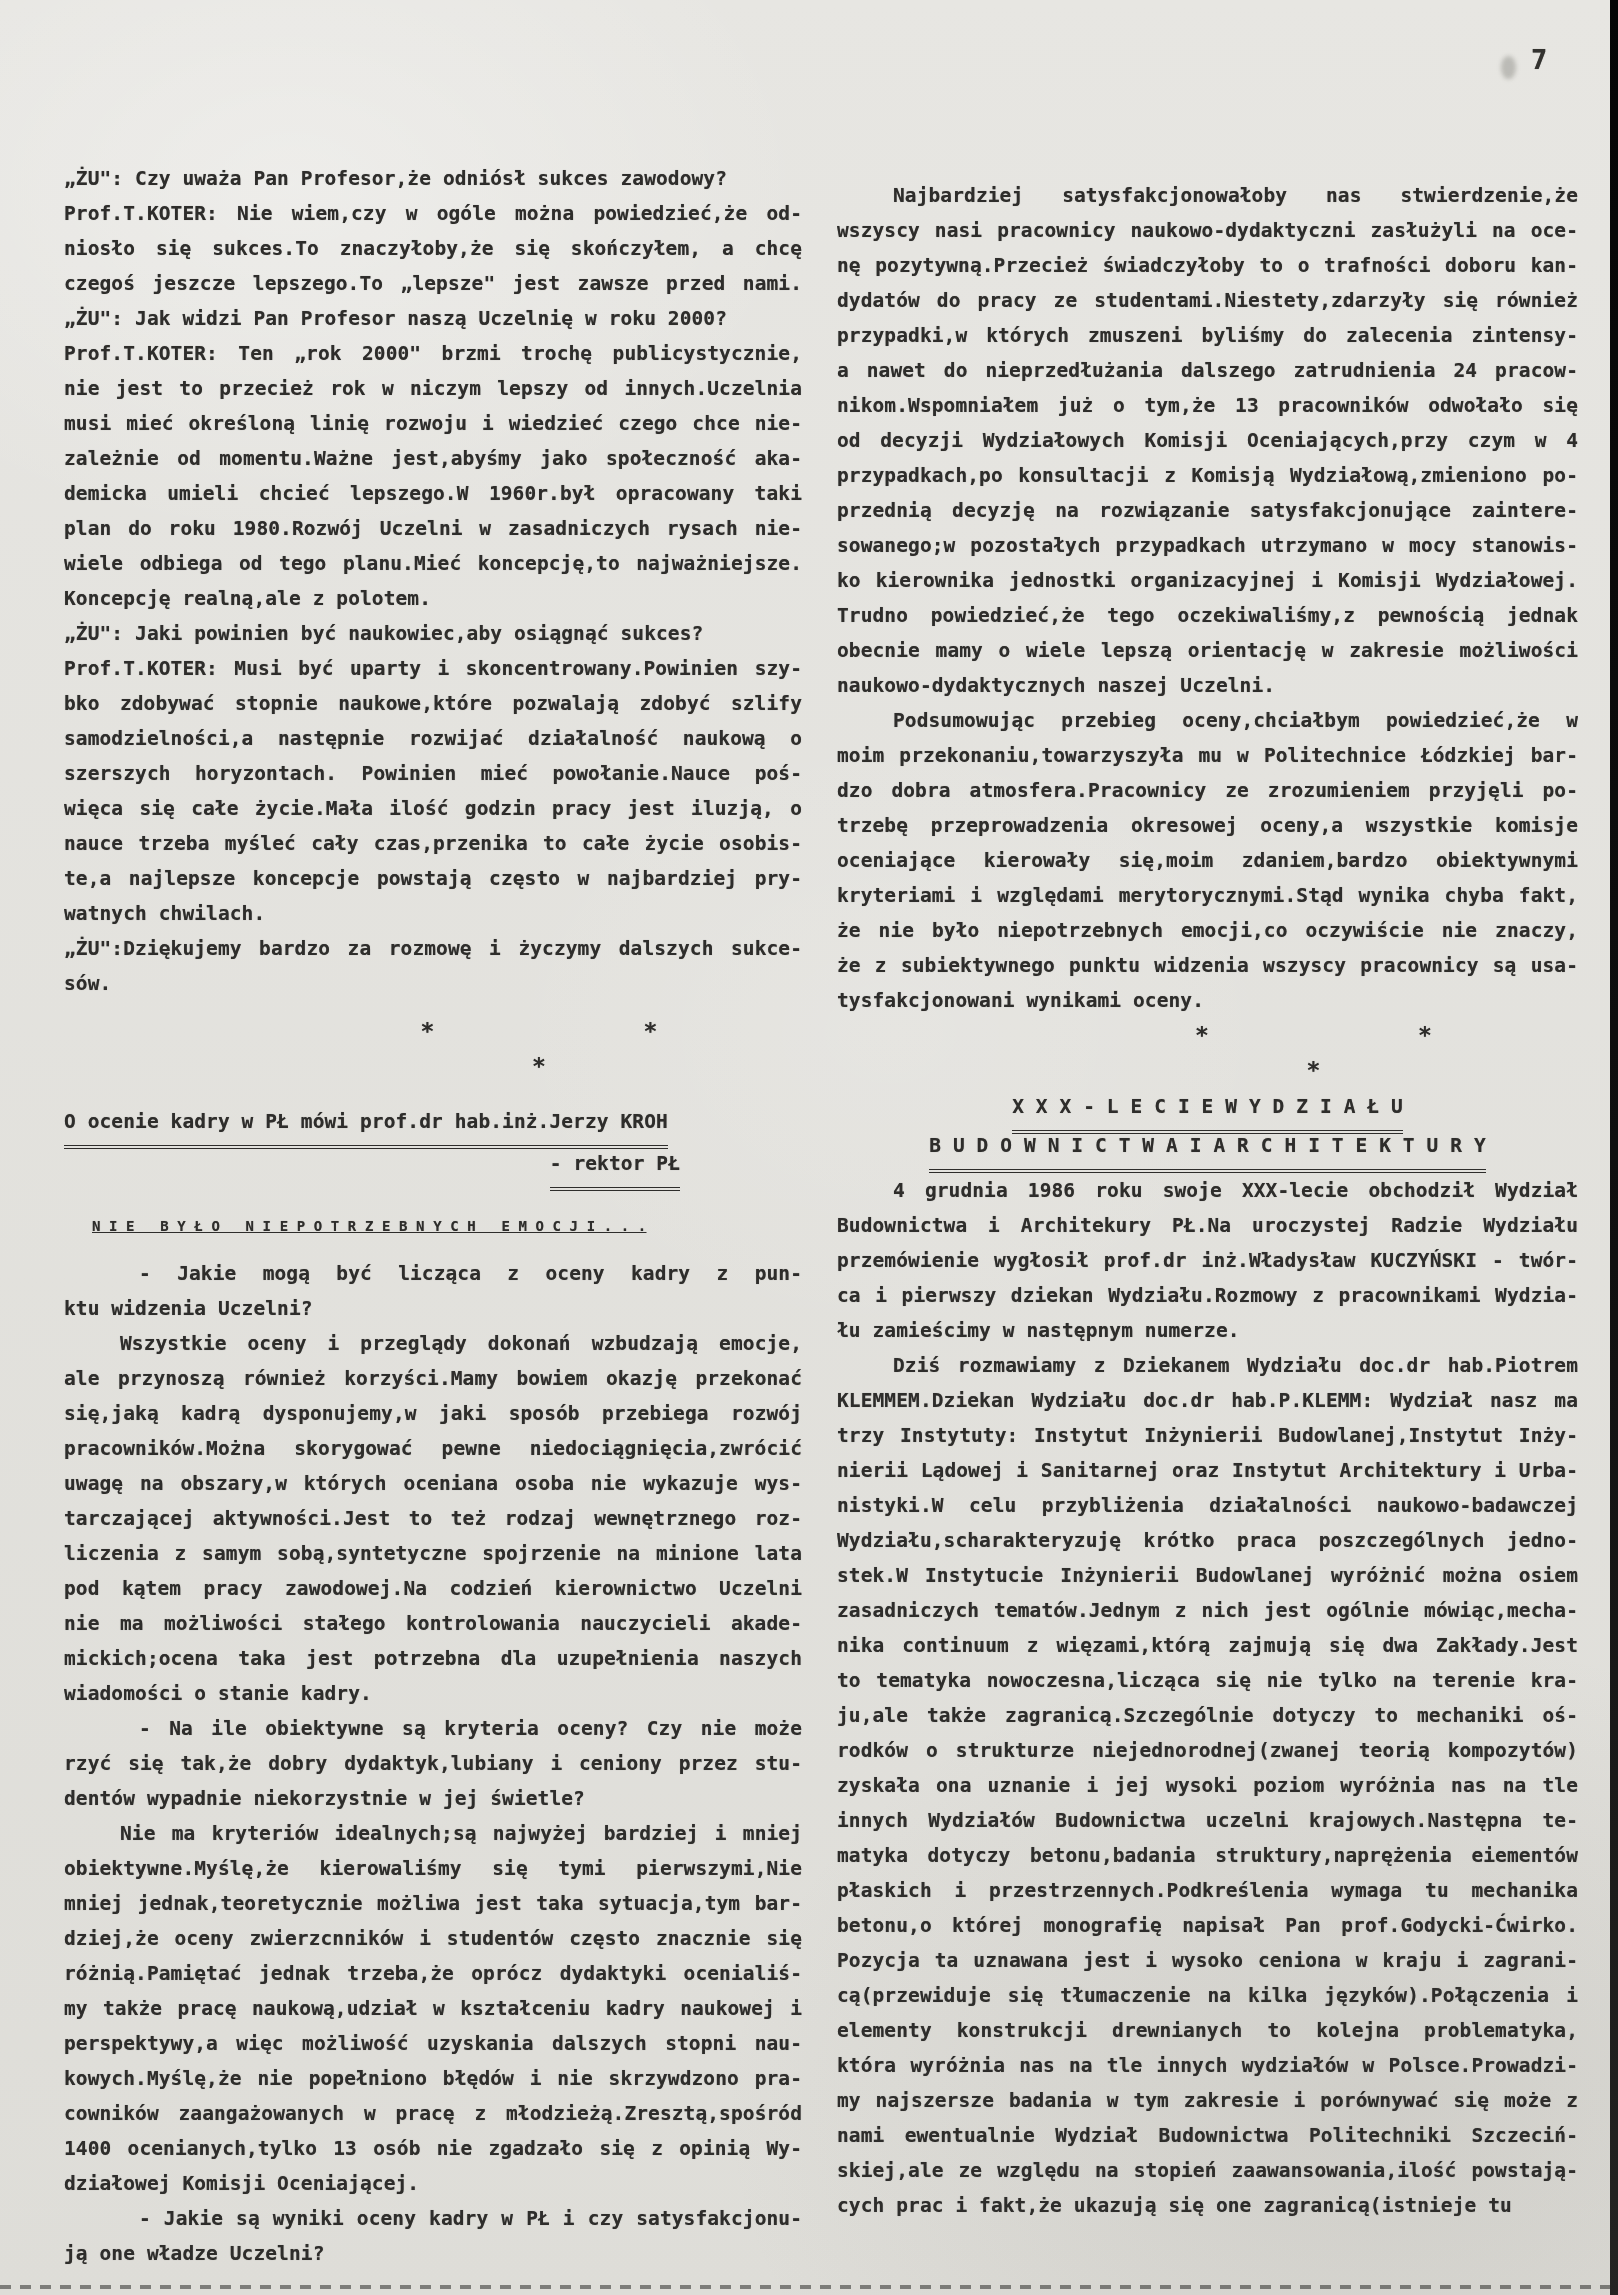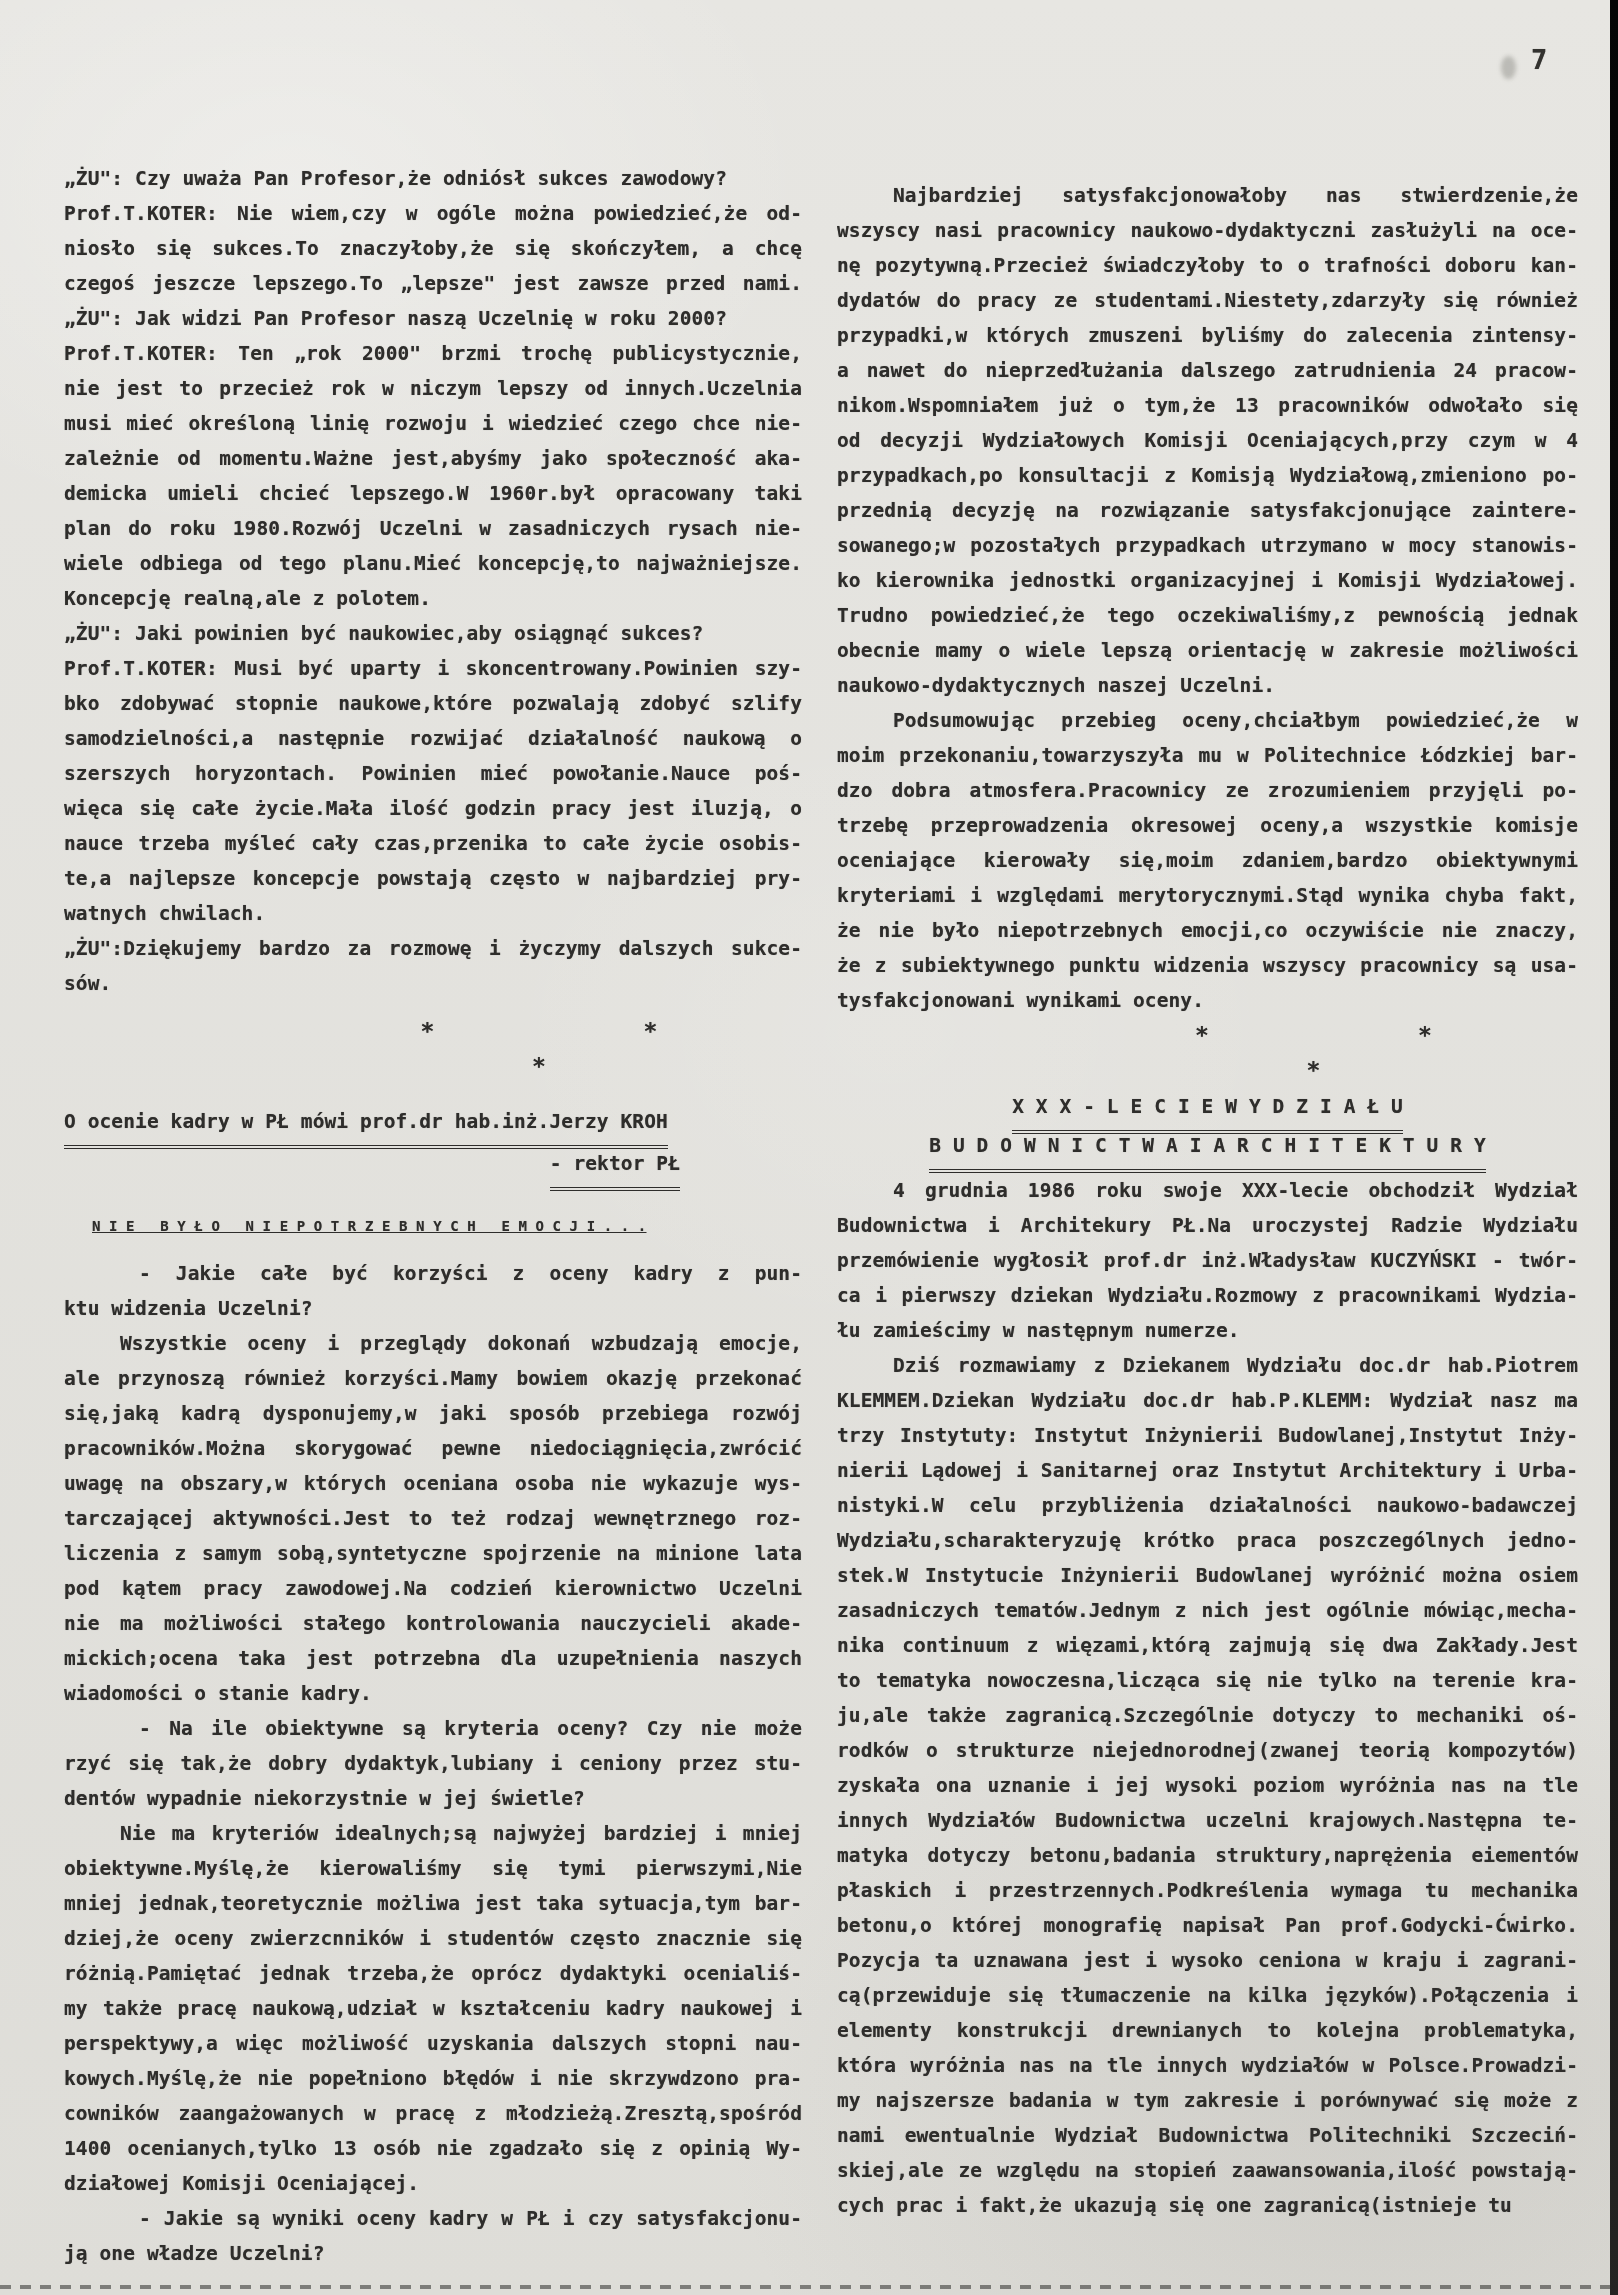"- Jakie całe być korzyści" div.ln { text: całe być korzyści -> mogą być licząca }
